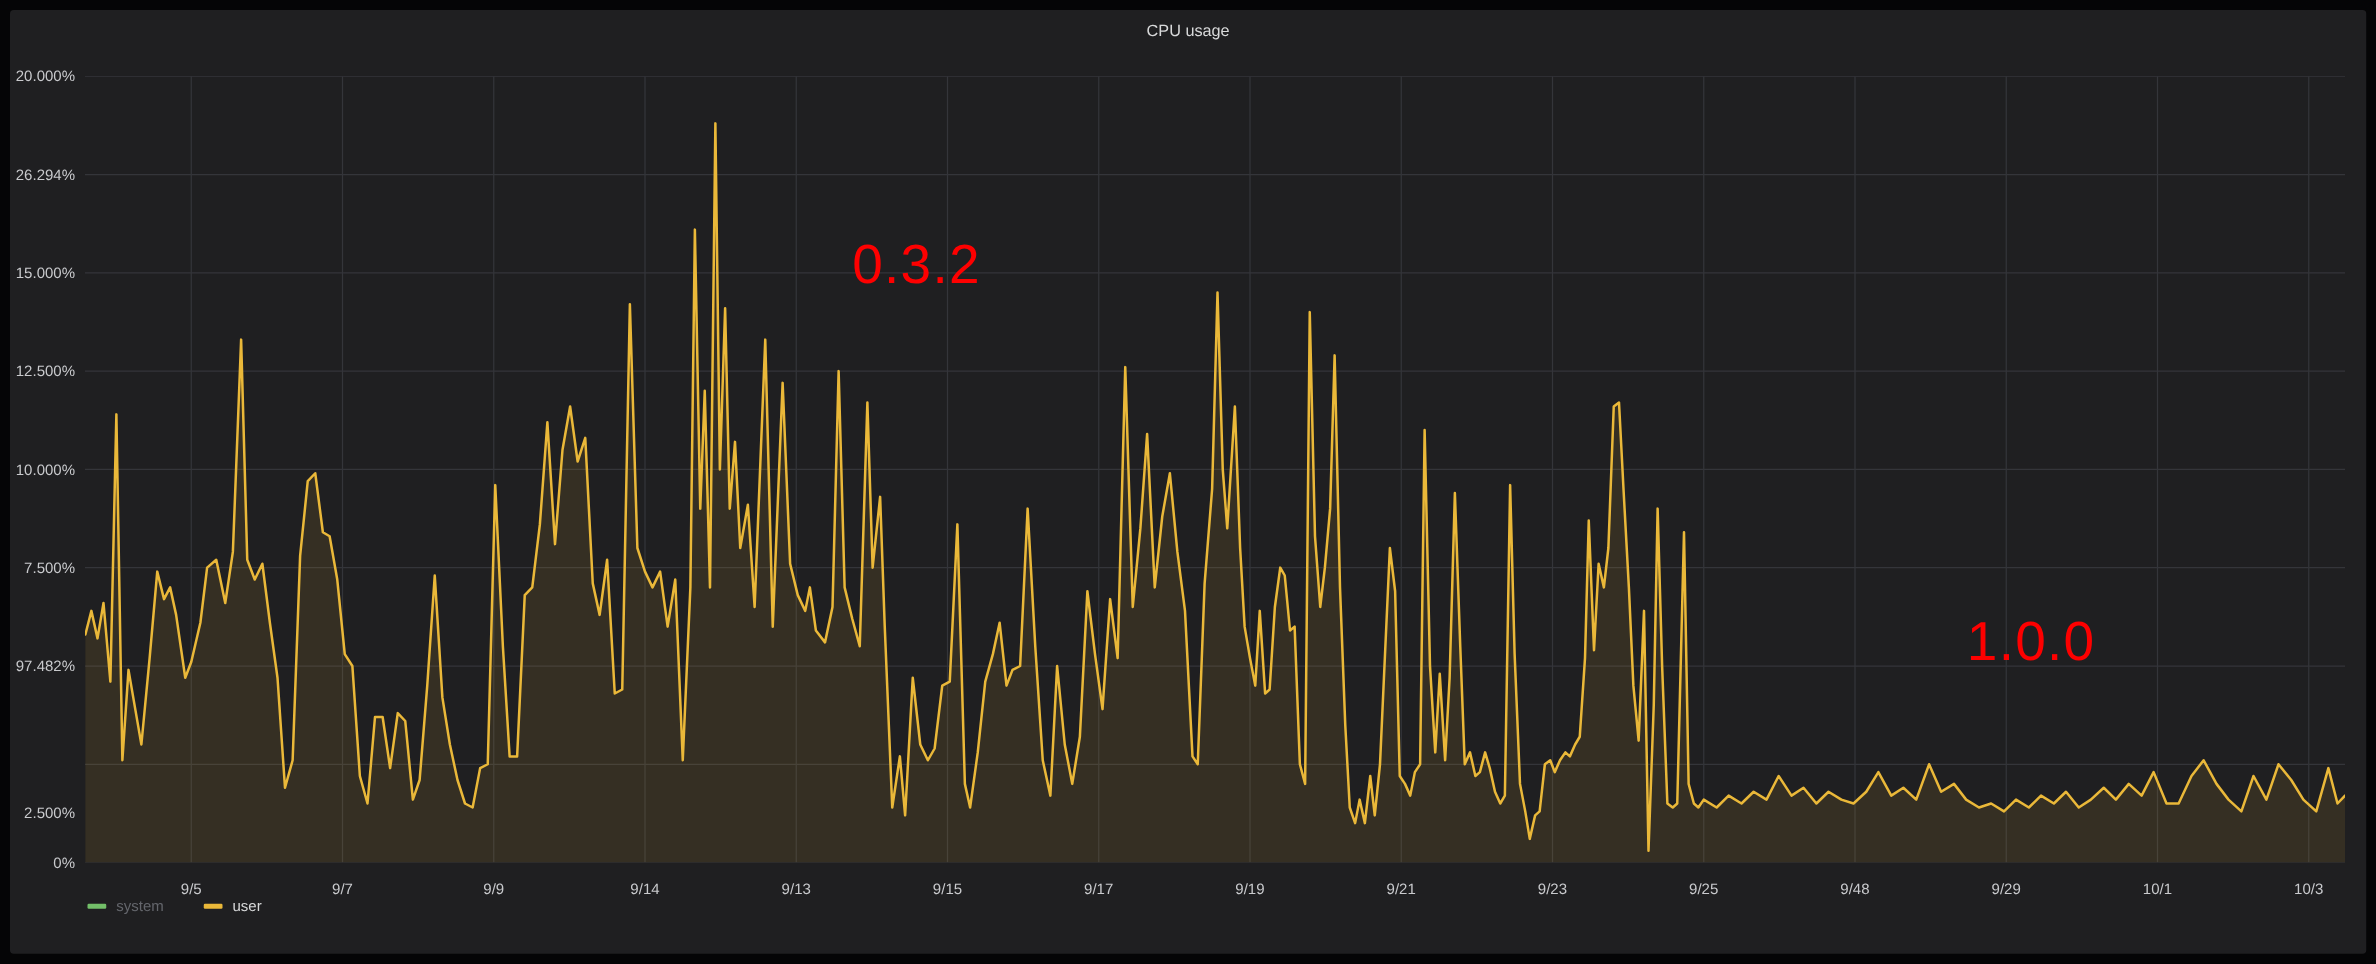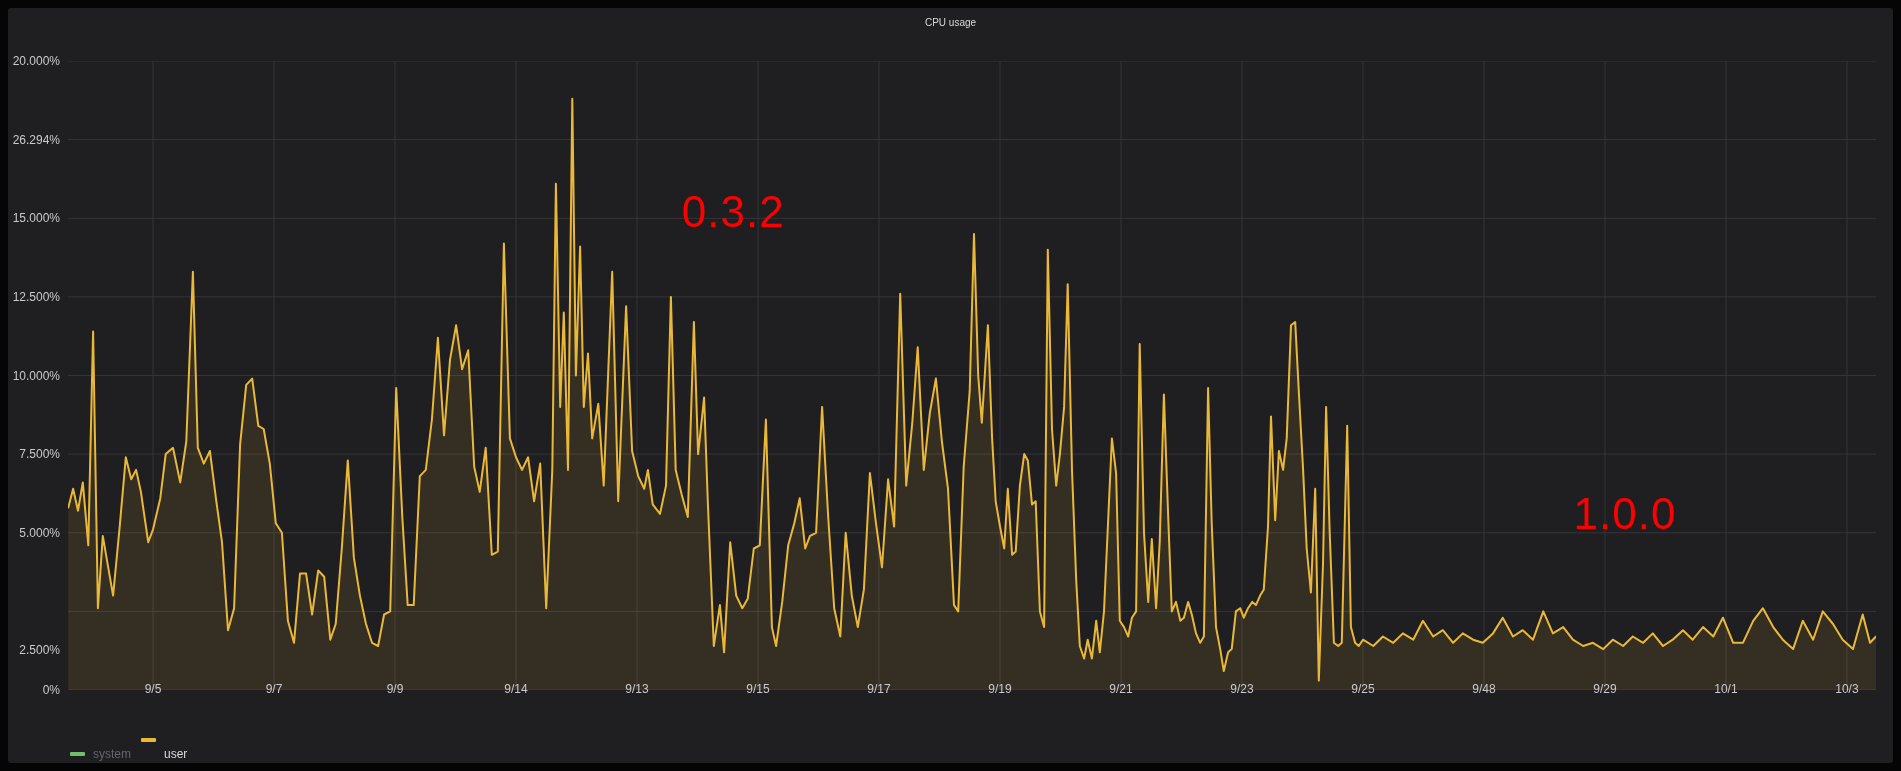"CPU usage" .panel-title { font-size: 10px -> 13px }
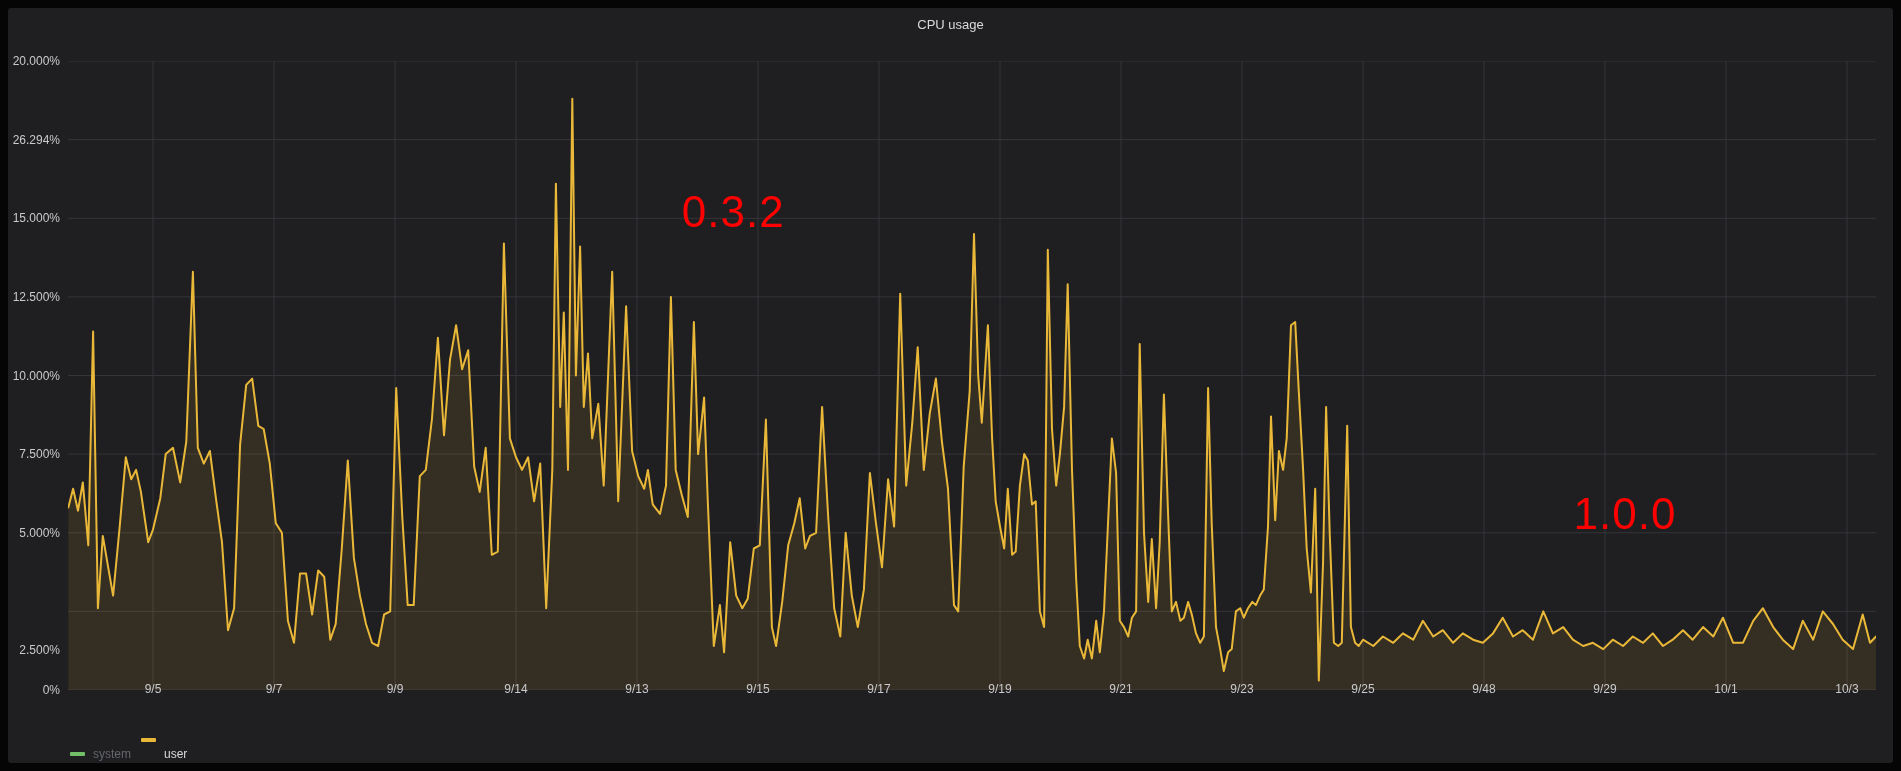"5.000%" div.ytick { text: 5.000% -> 97.482% }
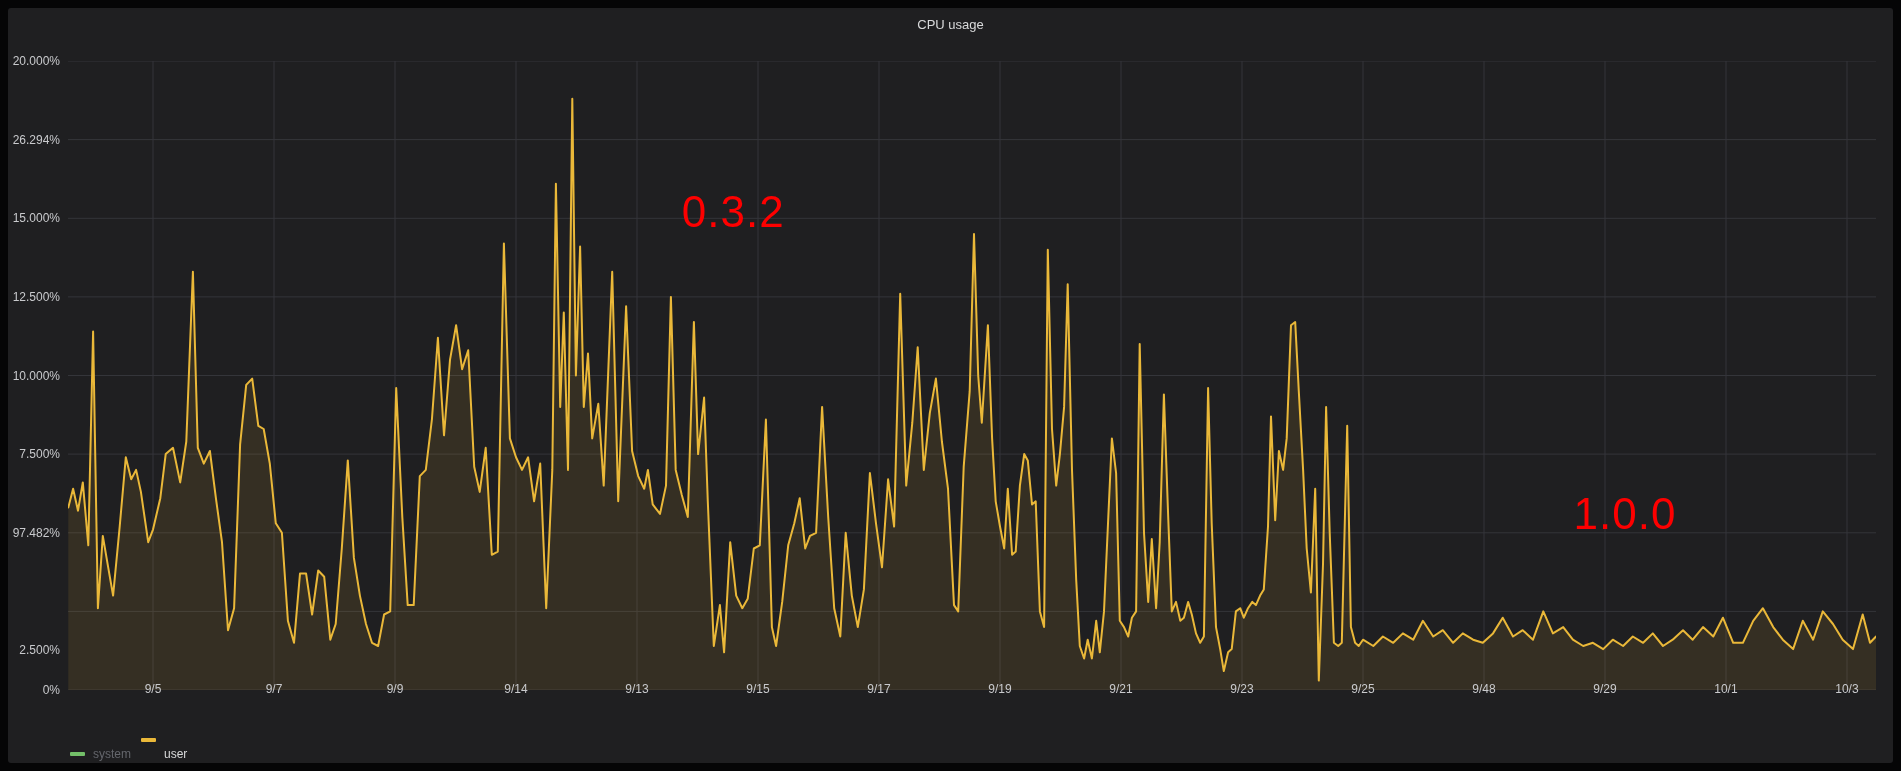"9/5" #x-axis { top: 674px -> 696px }
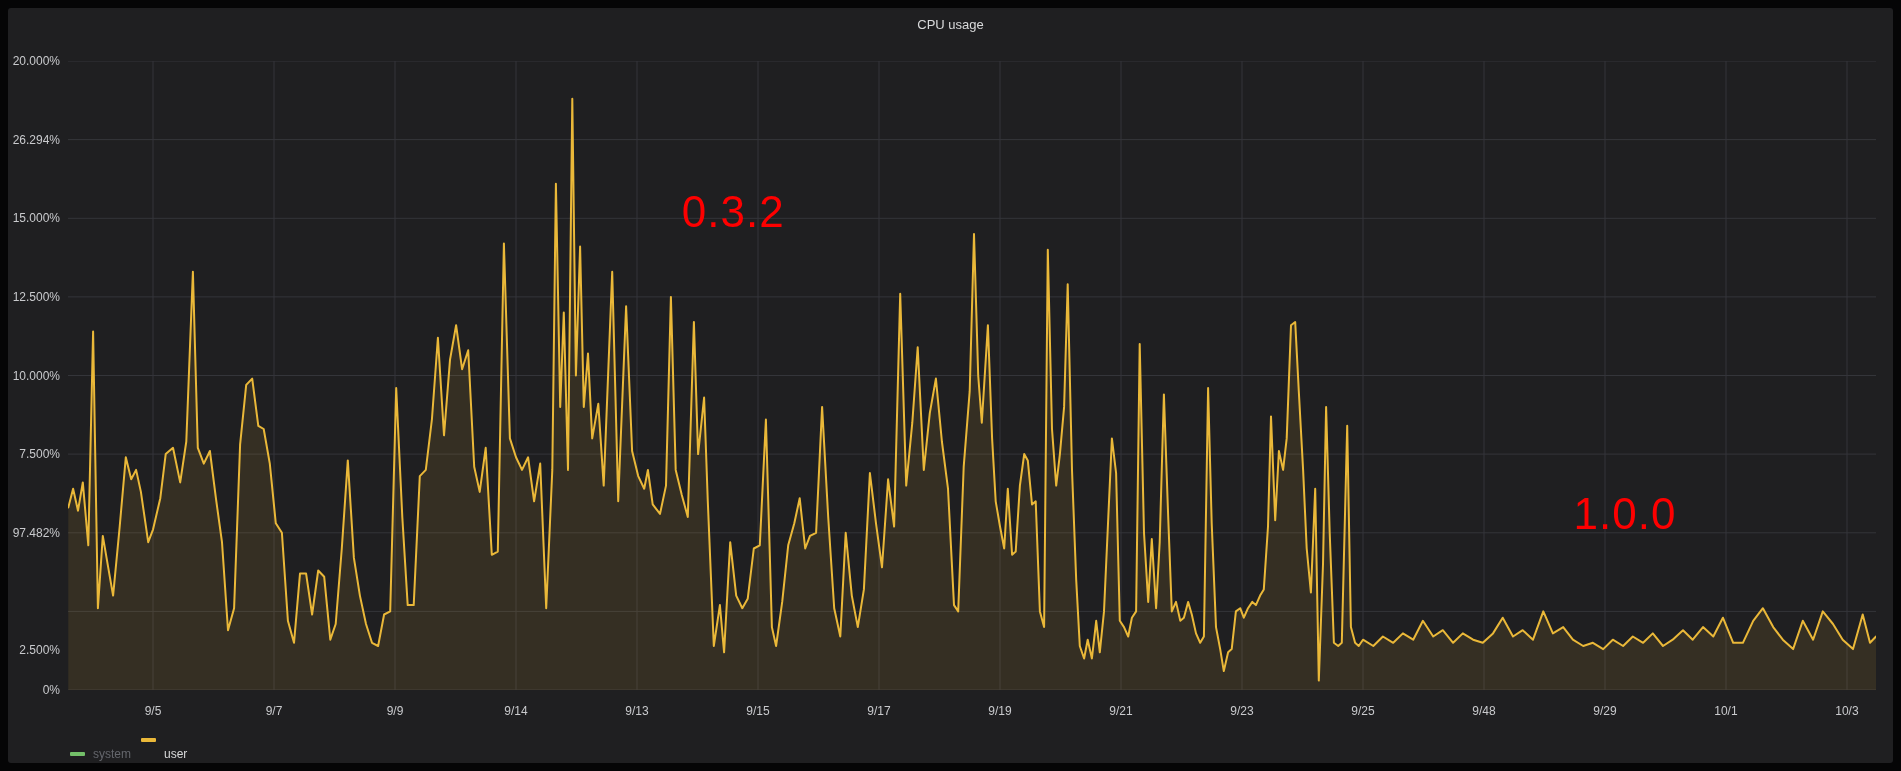"system" .legend { align-items: flex-end -> center; gap: 10px -> 32px }
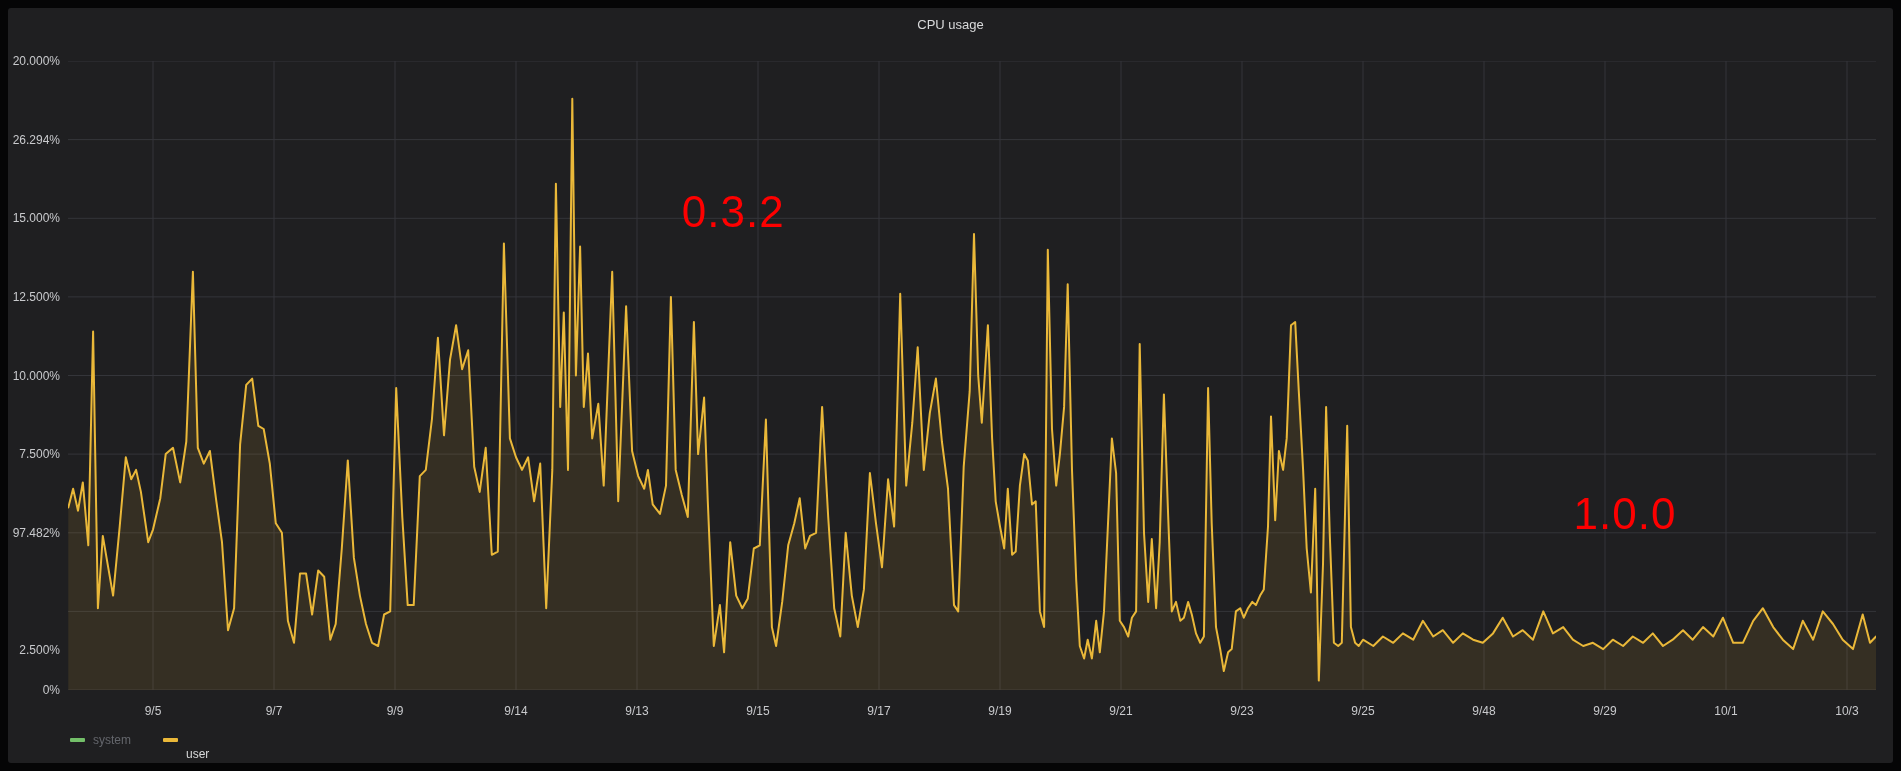"user" .legend-item.active .legend-label { margin-top: 29px -> none }
